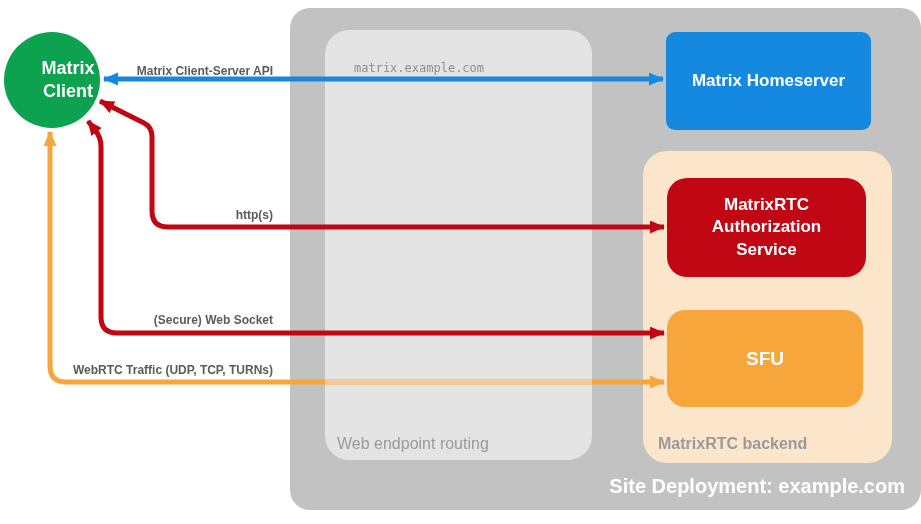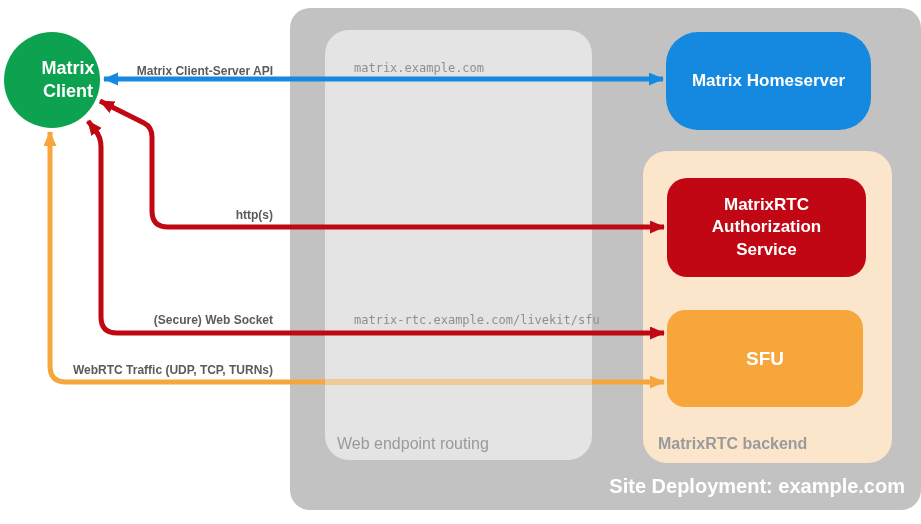"Matrix Homeserver" .homeserver { border-radius: 32px -> 9px }
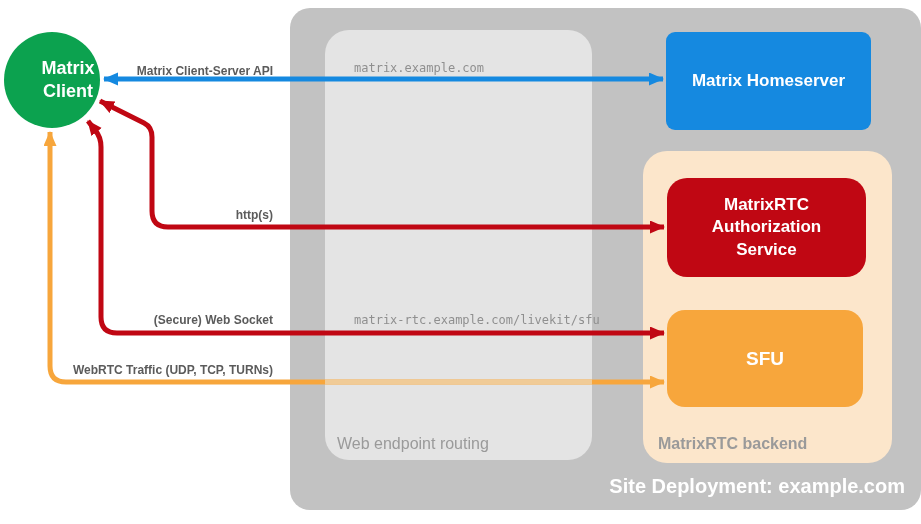"matrix-rtc.example.com/livekit/sfu" div.route { html: <div>matrix-rtc.example.com/livekit/sfu</div> -> none }
